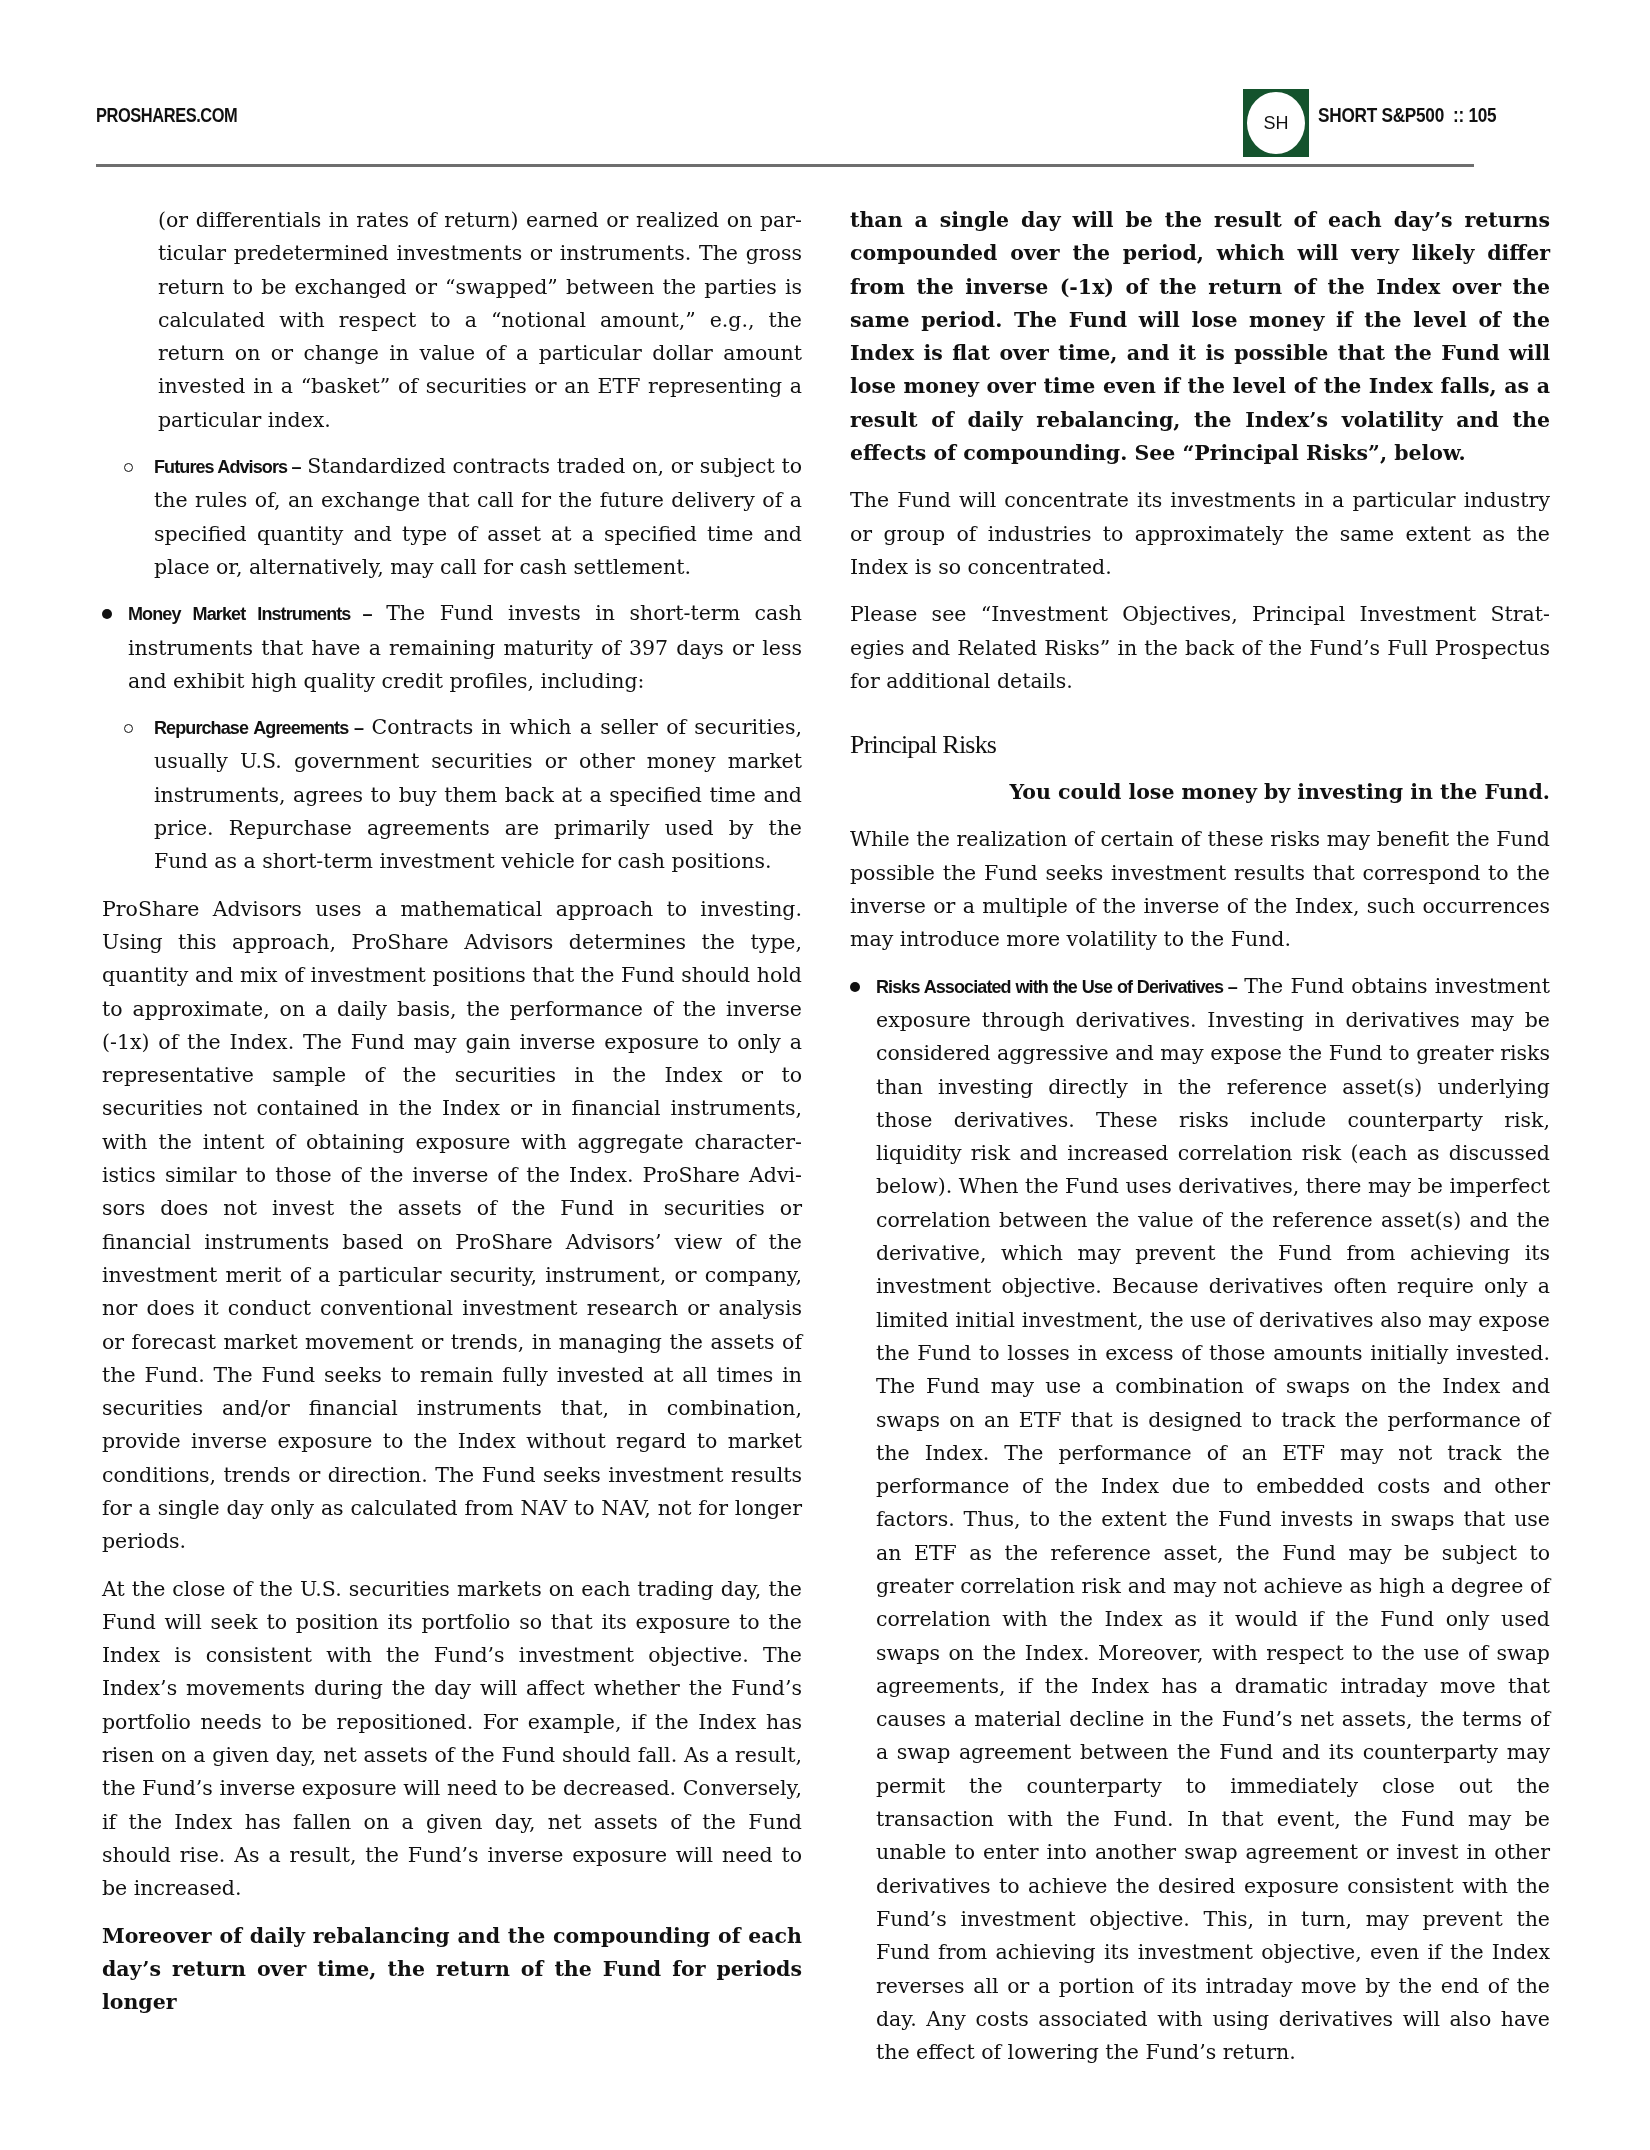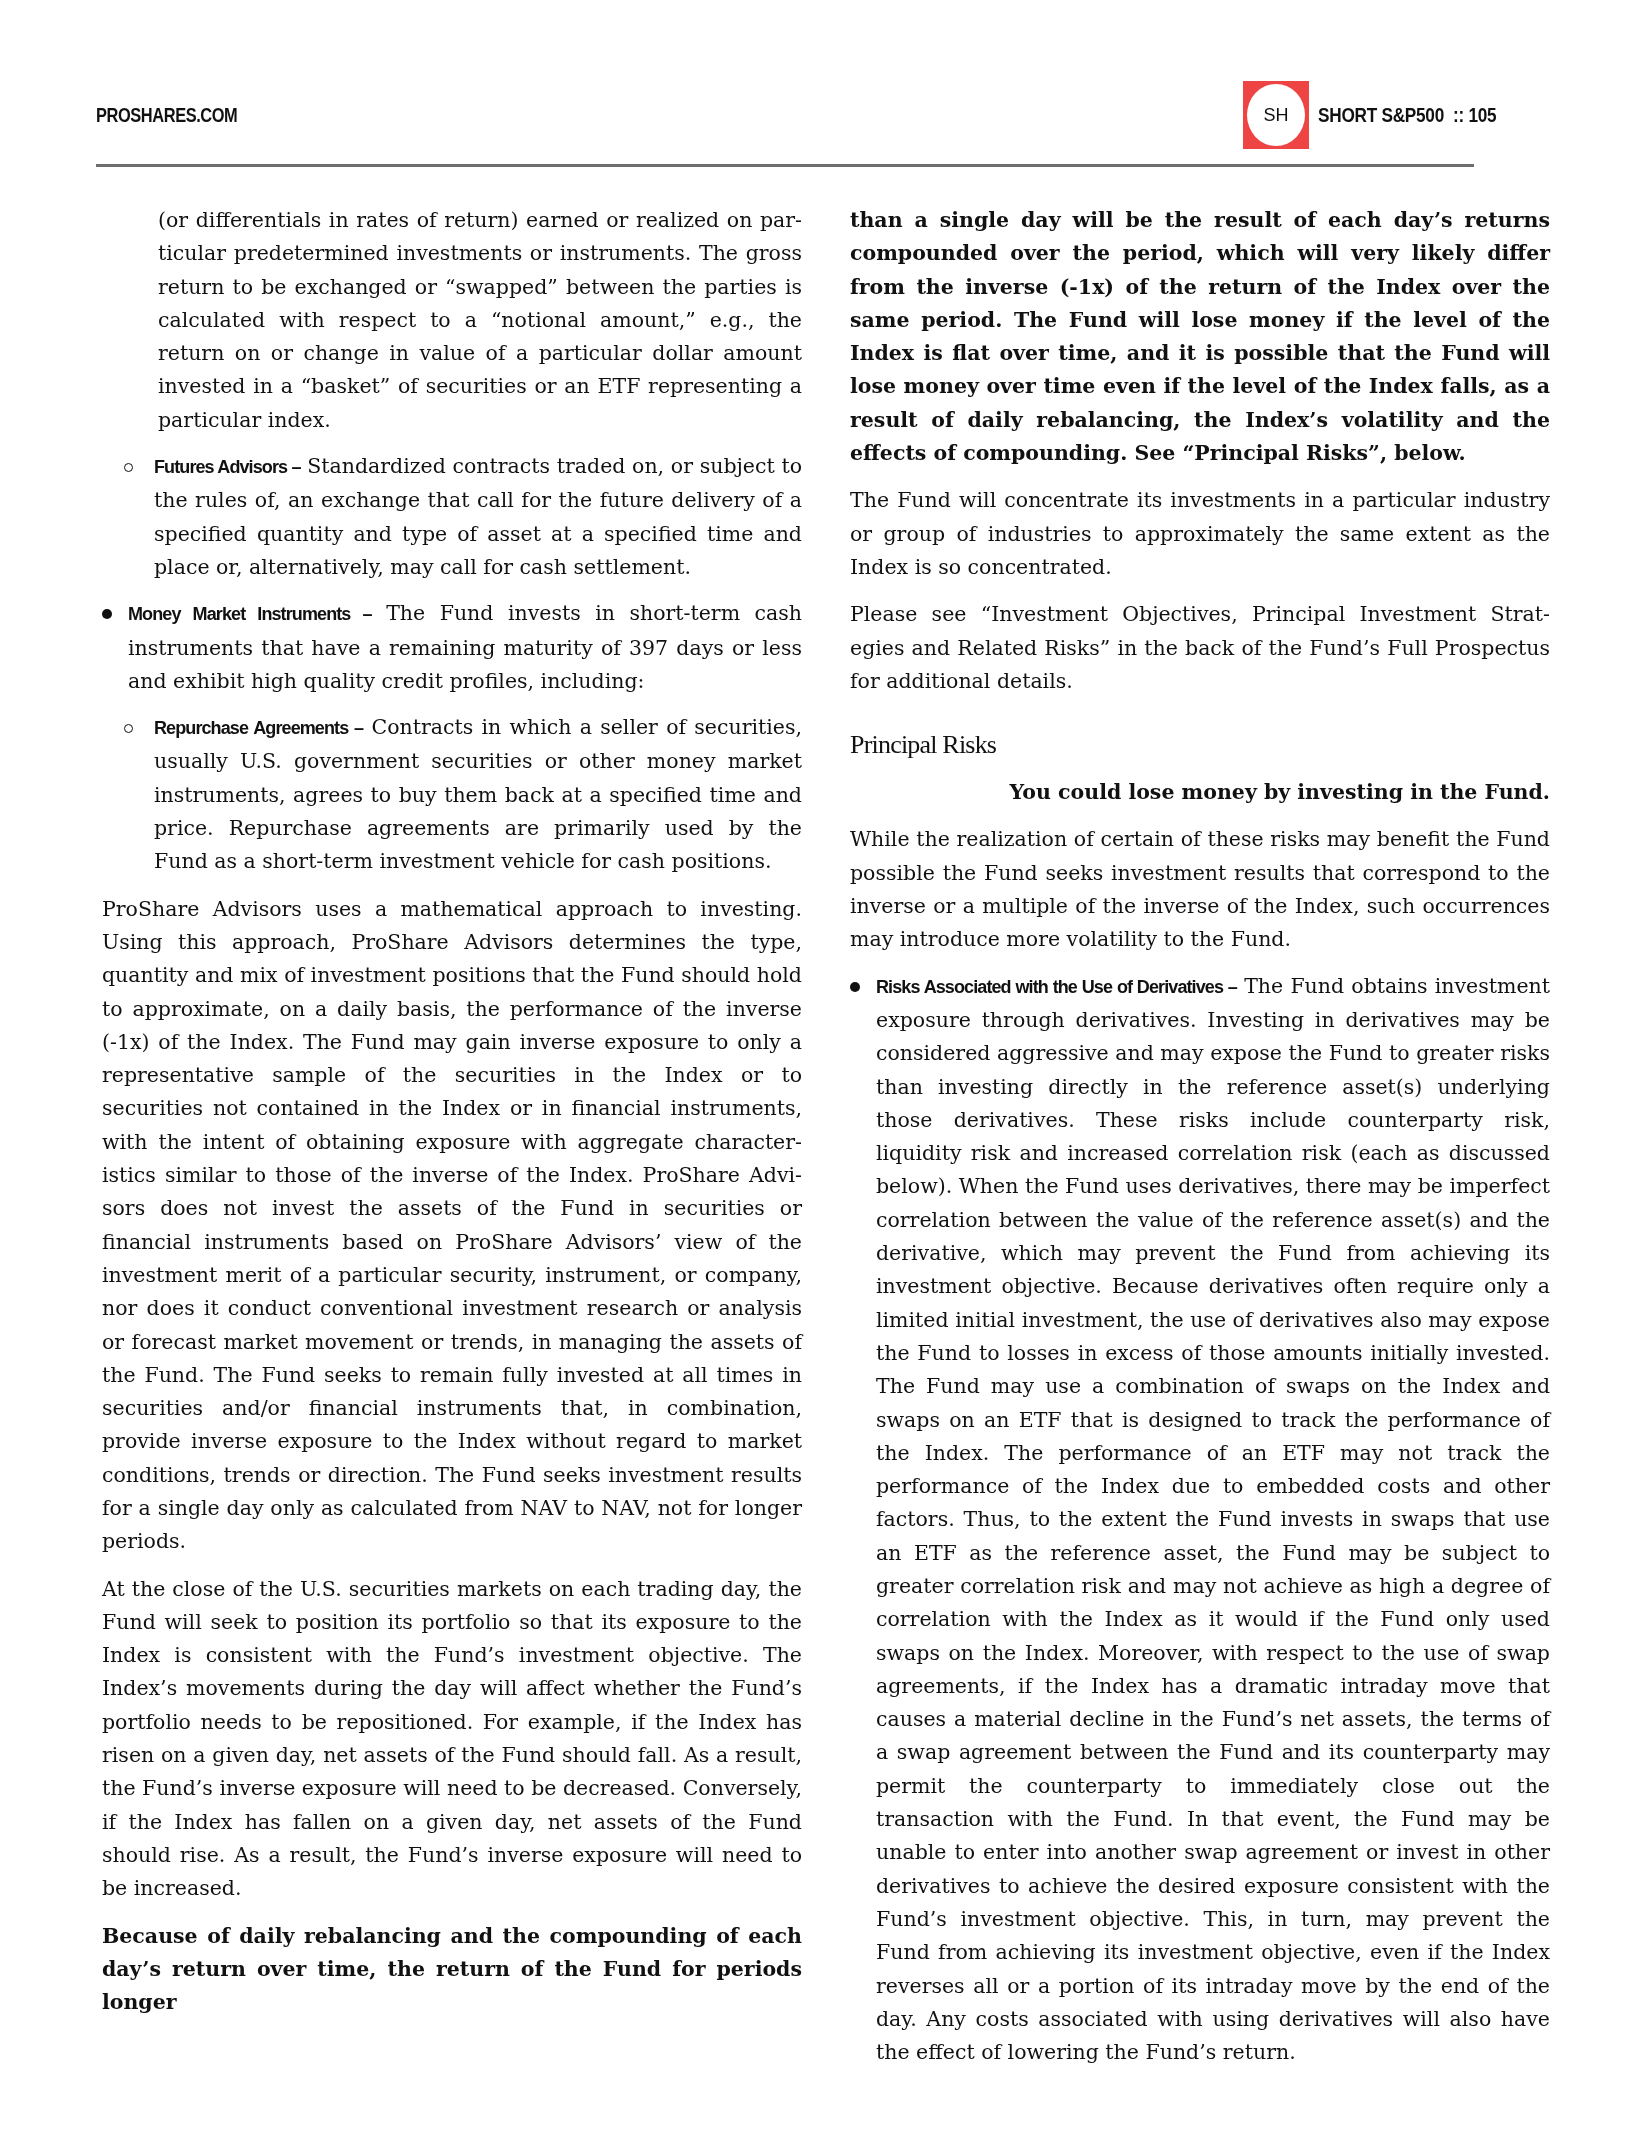"SH" .badge { background: #ef4444 -> #14532d; top: 69px -> 77px }
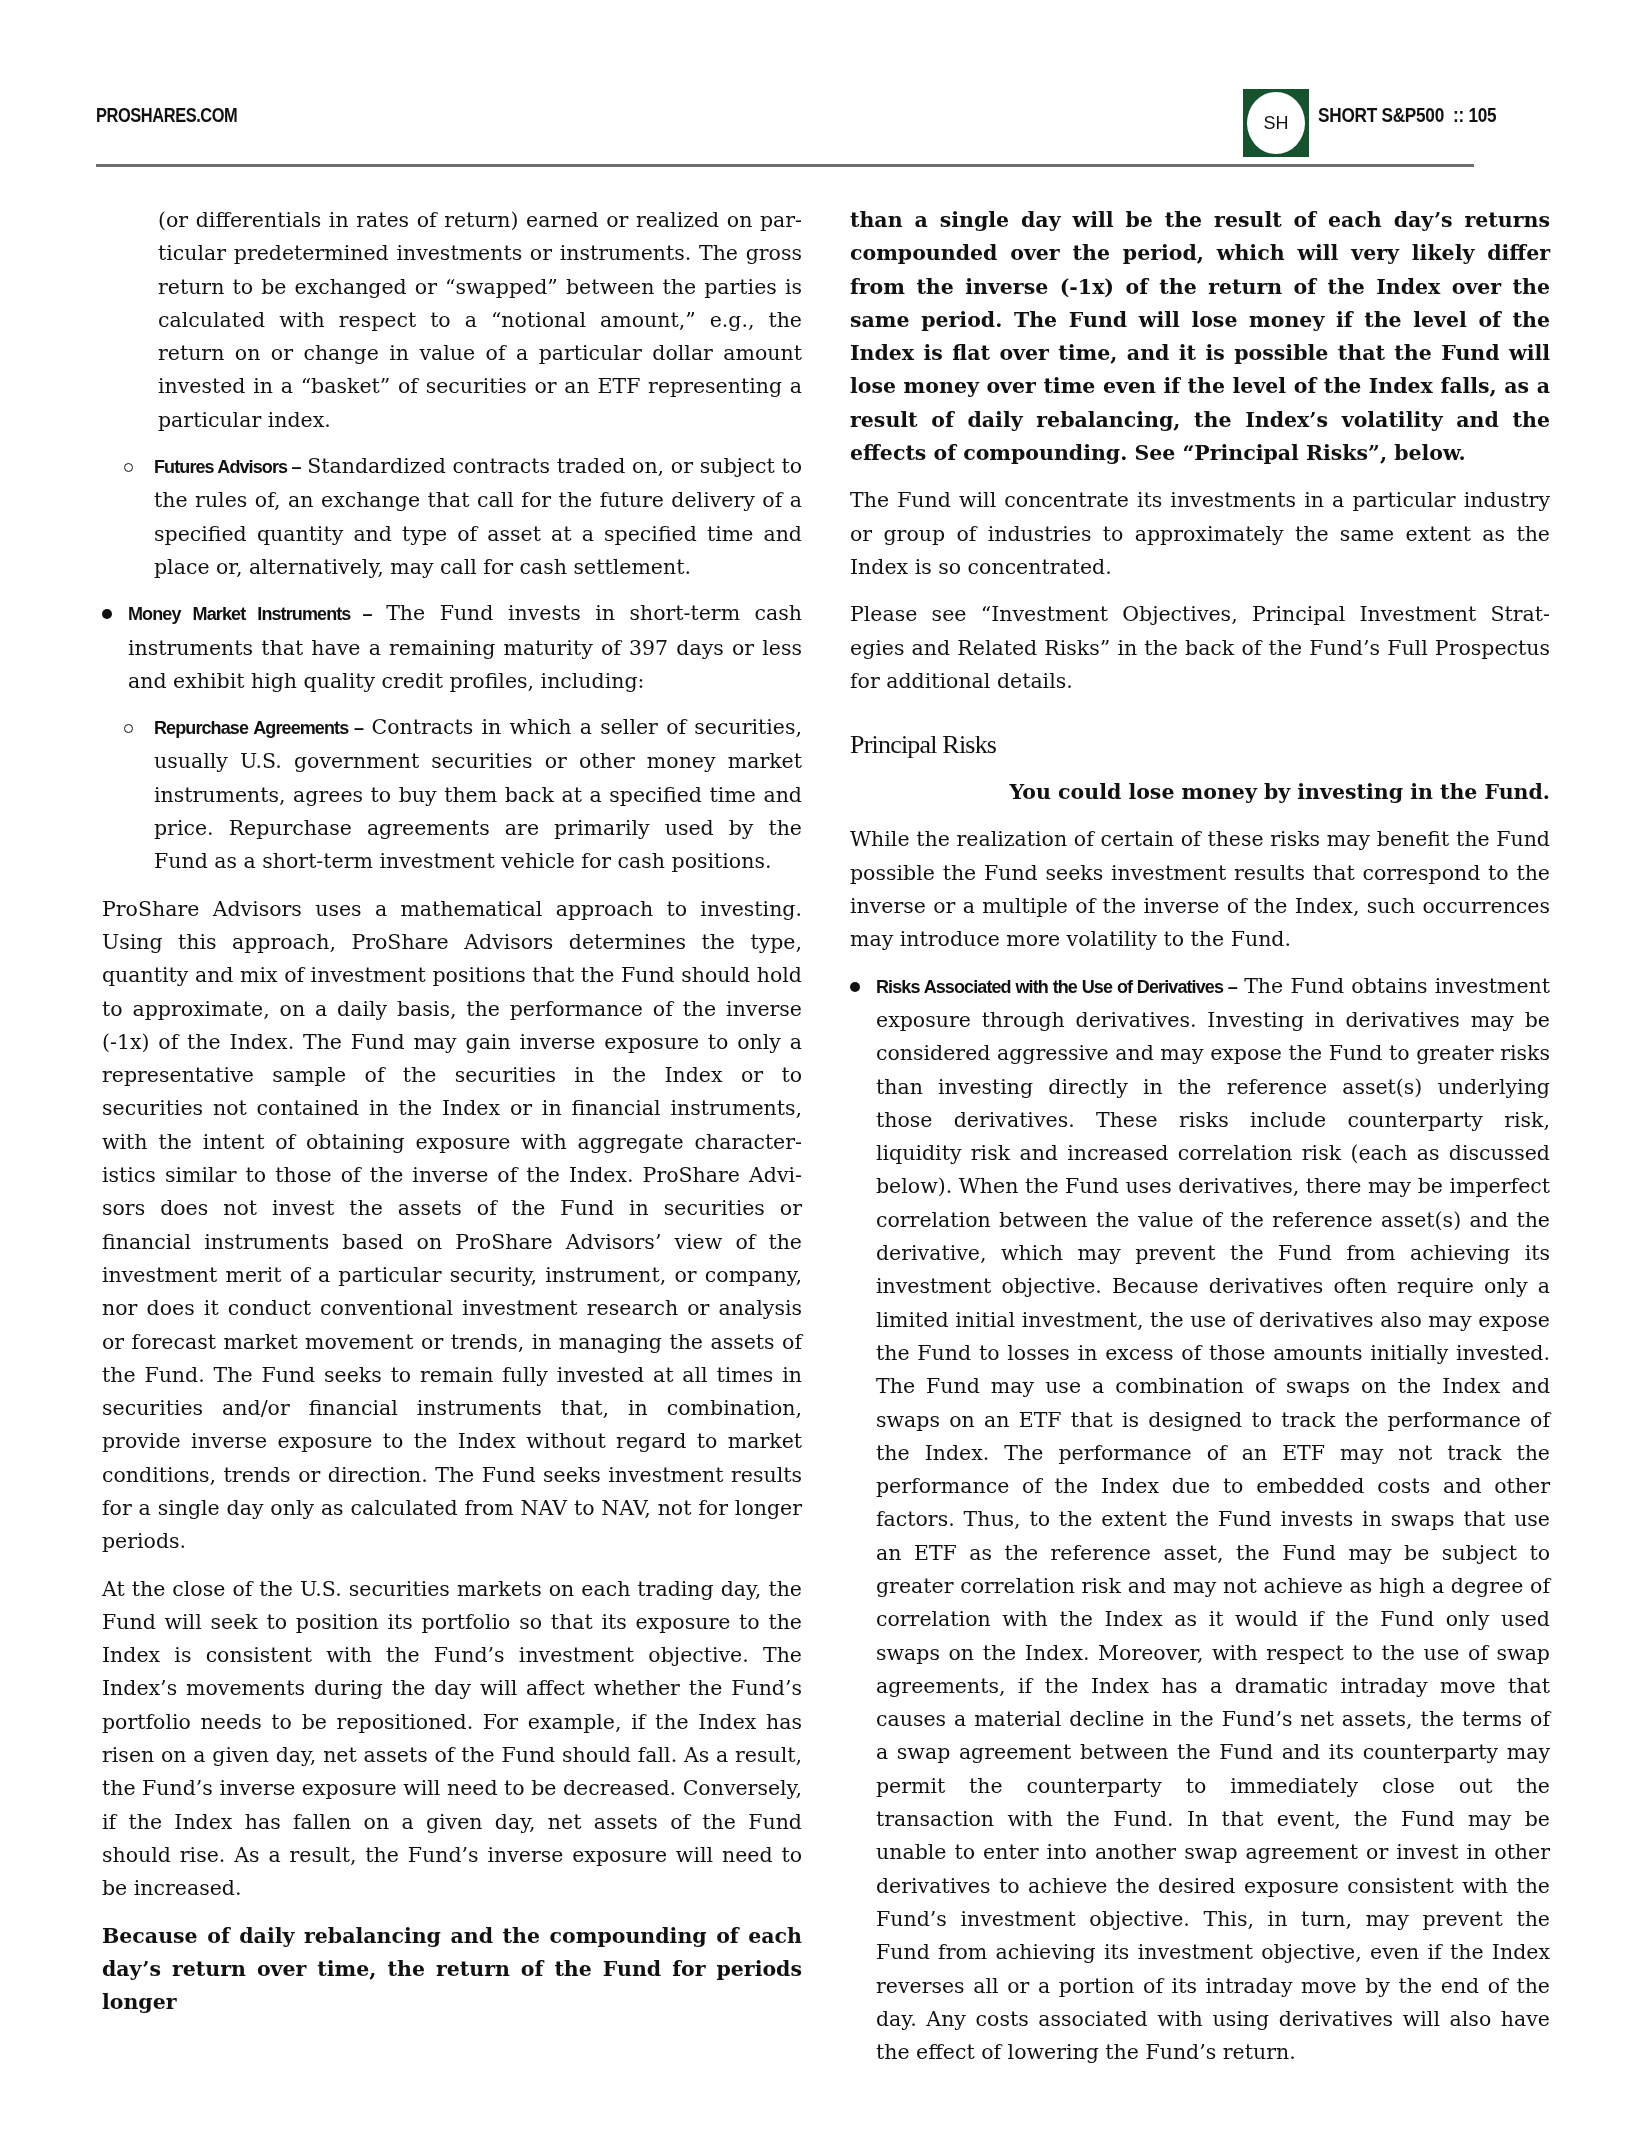"Because of daily rebalancing and" p.bold { text: Because -> Moreover }
